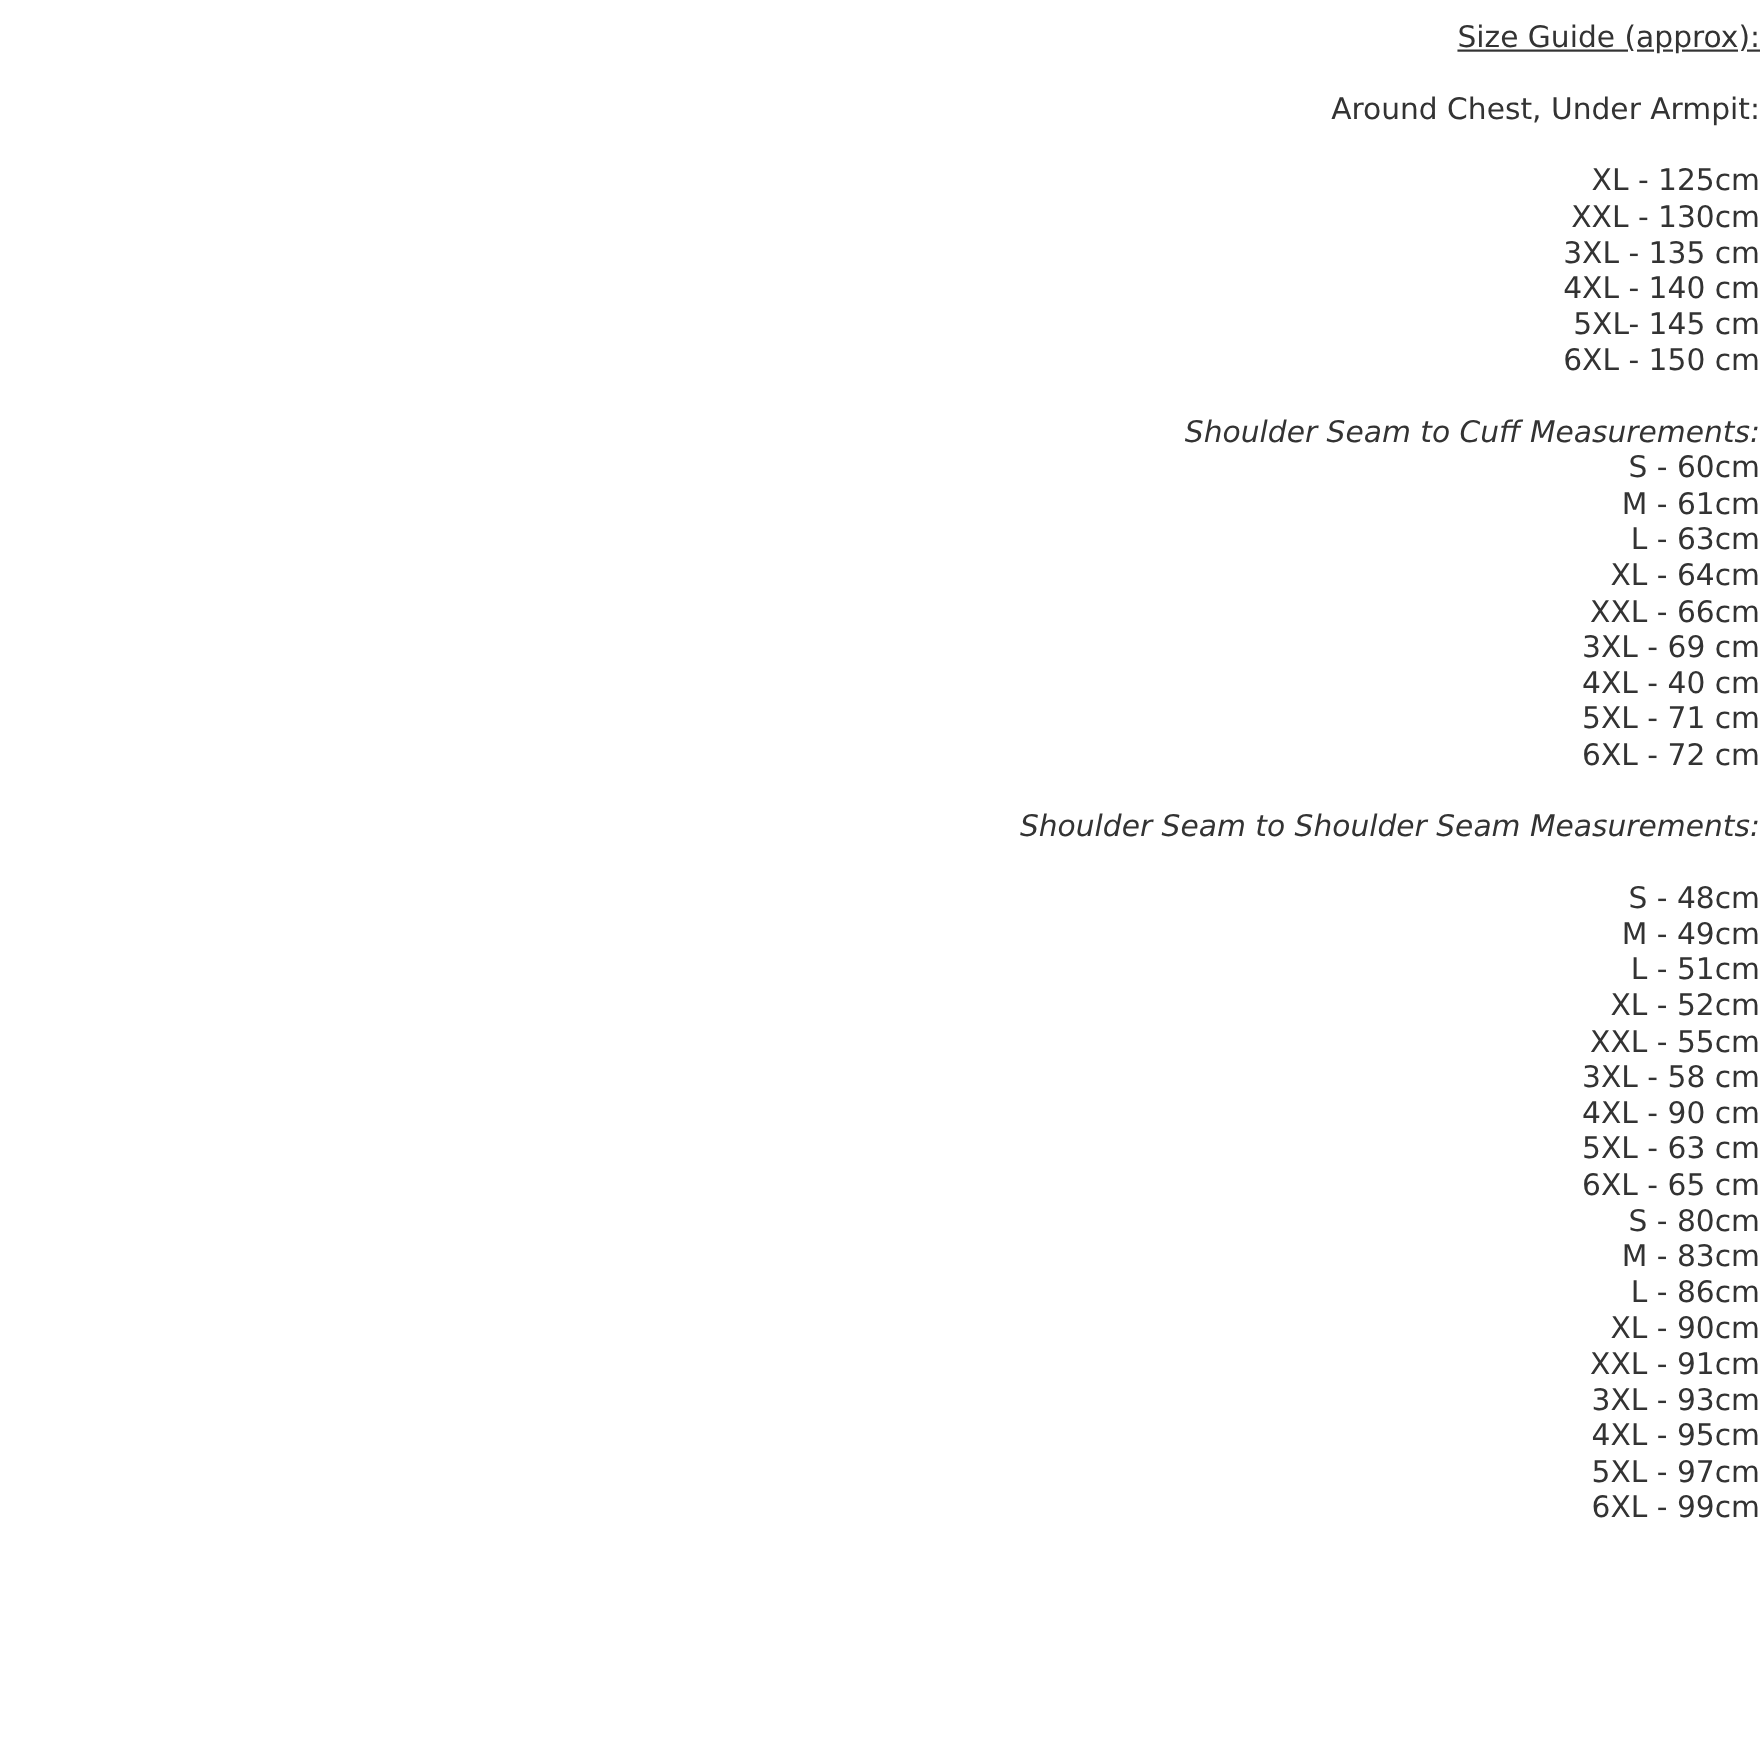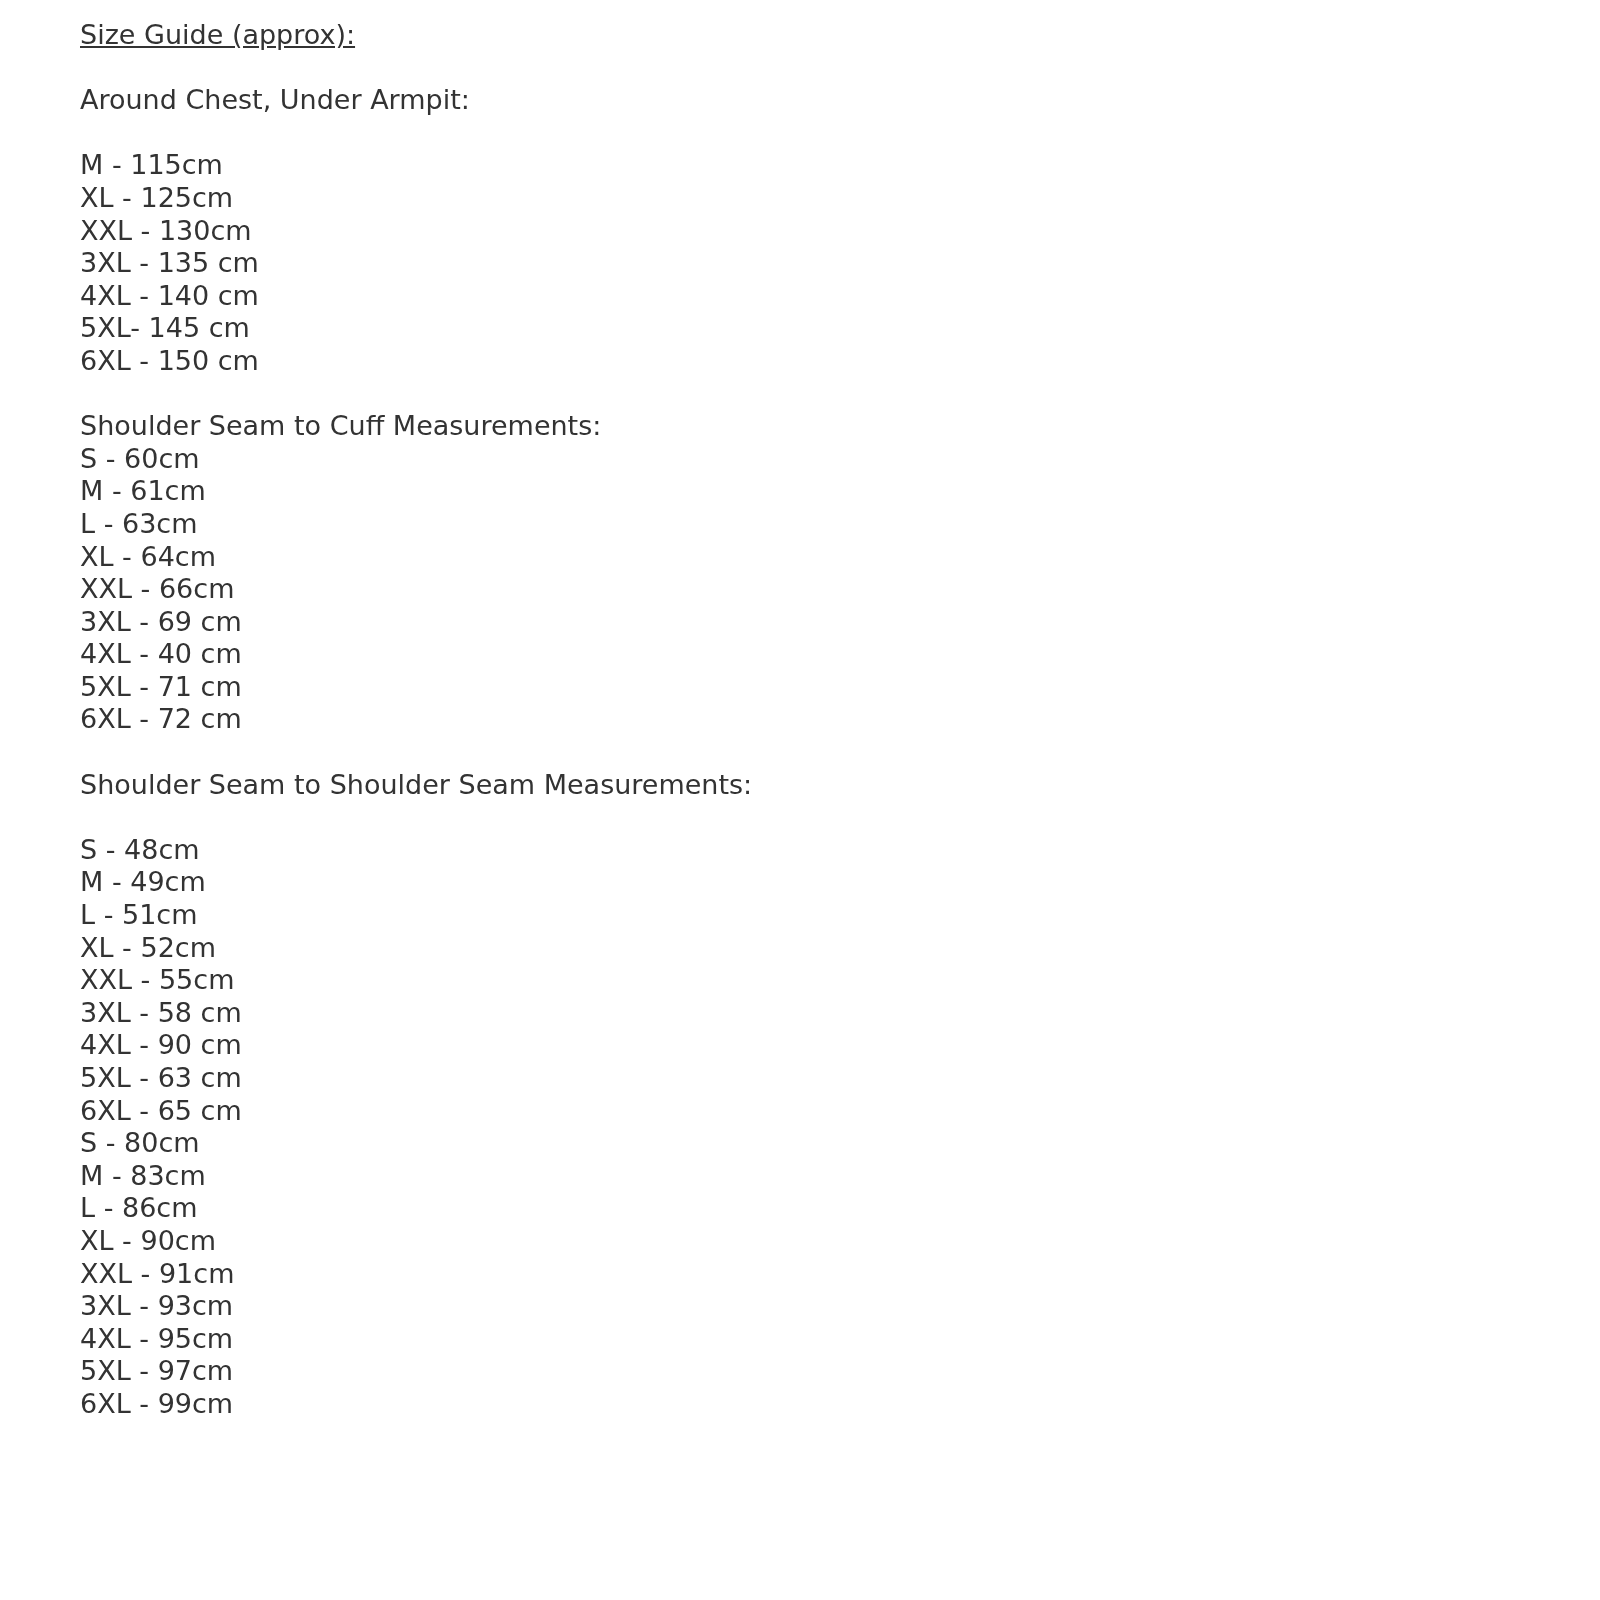"Size Guide (approx):" .doc { text-align: left -> right }
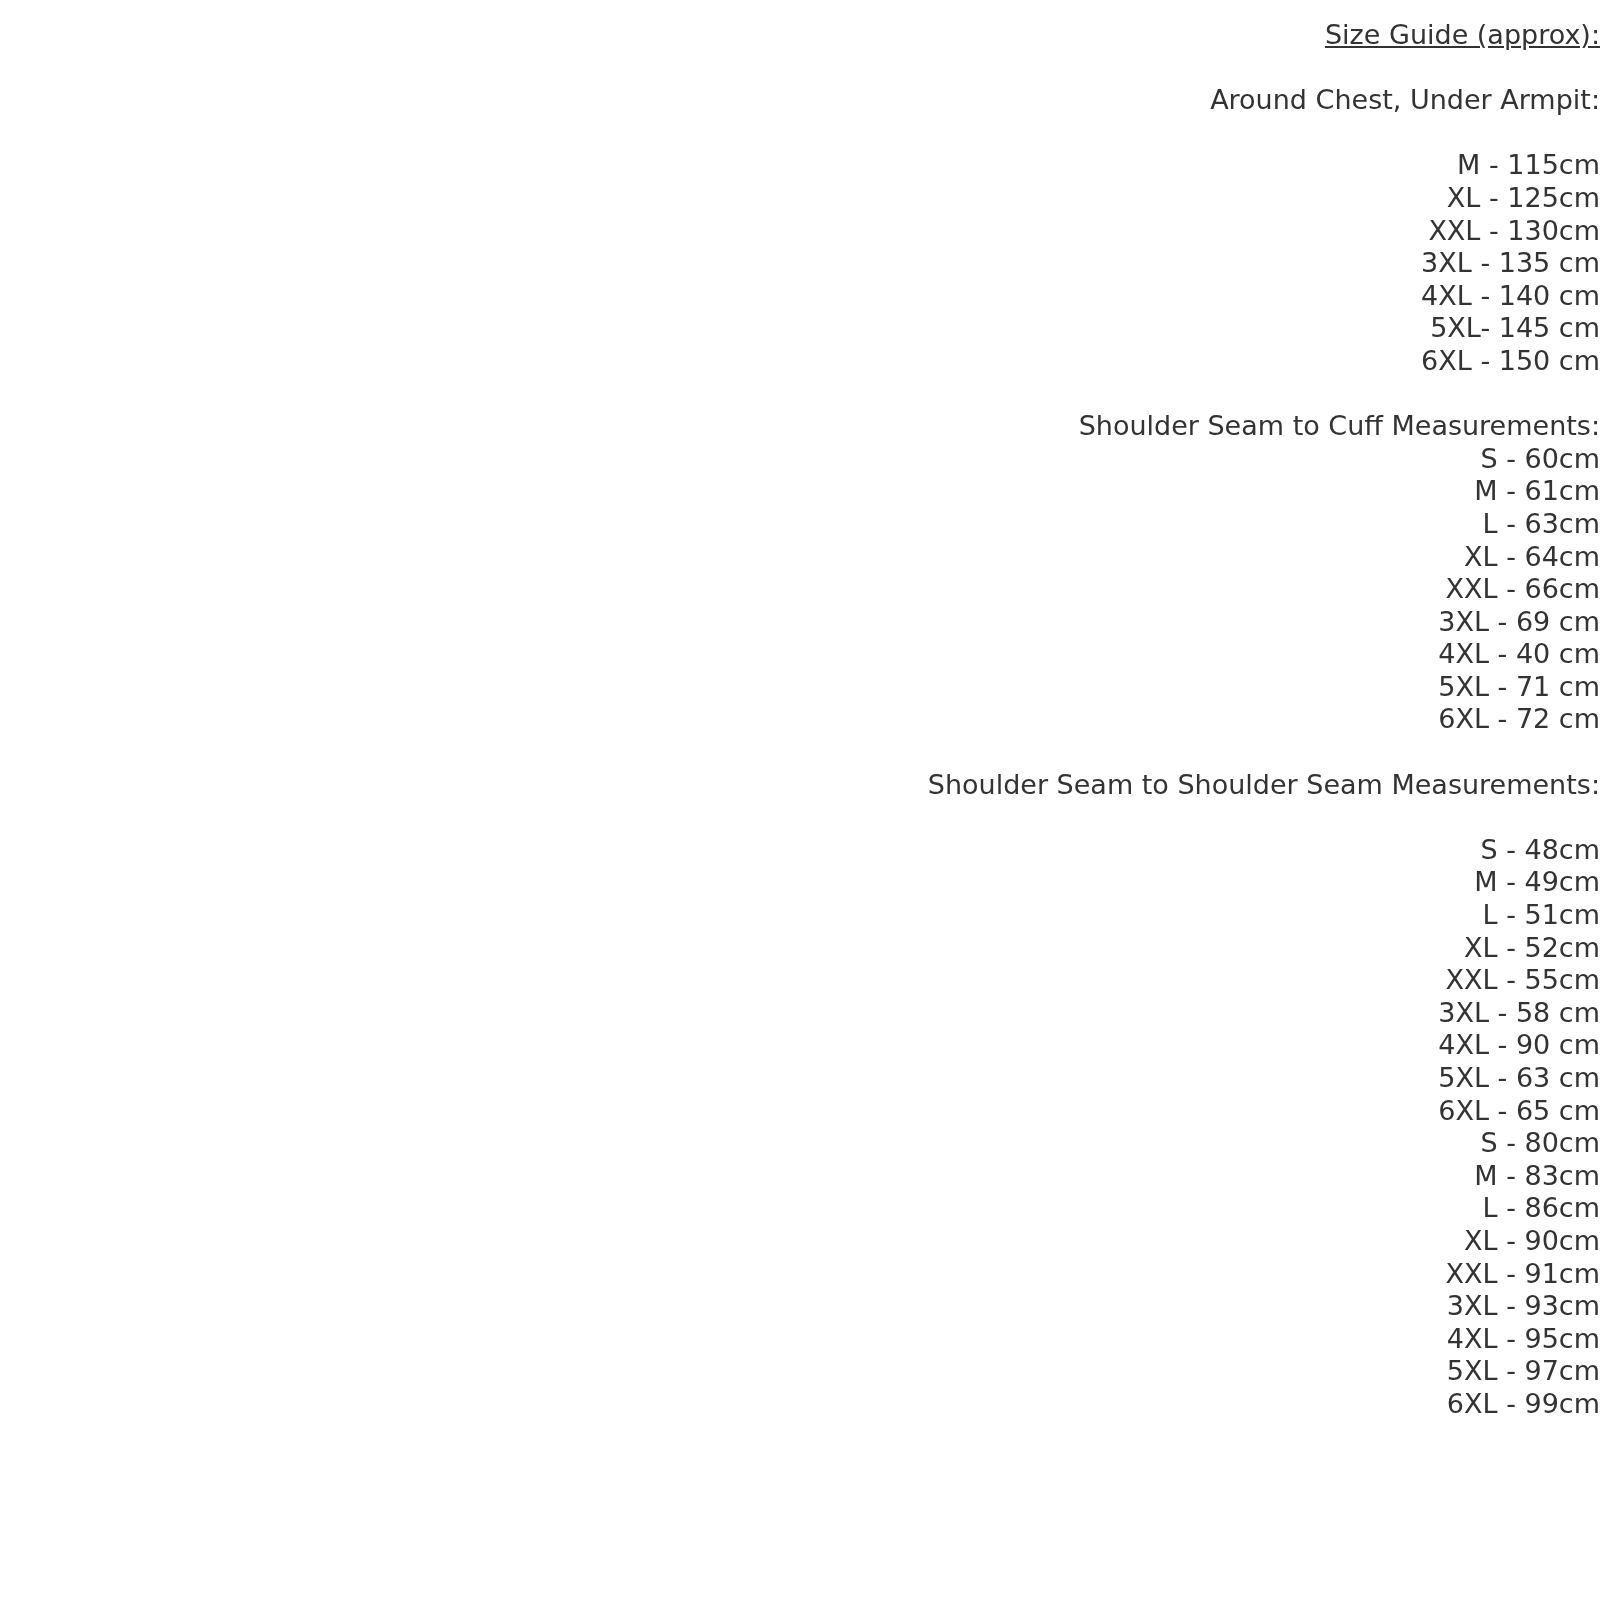"M - 115cm" div.line { html: <div>M - 115cm</div> -> none }
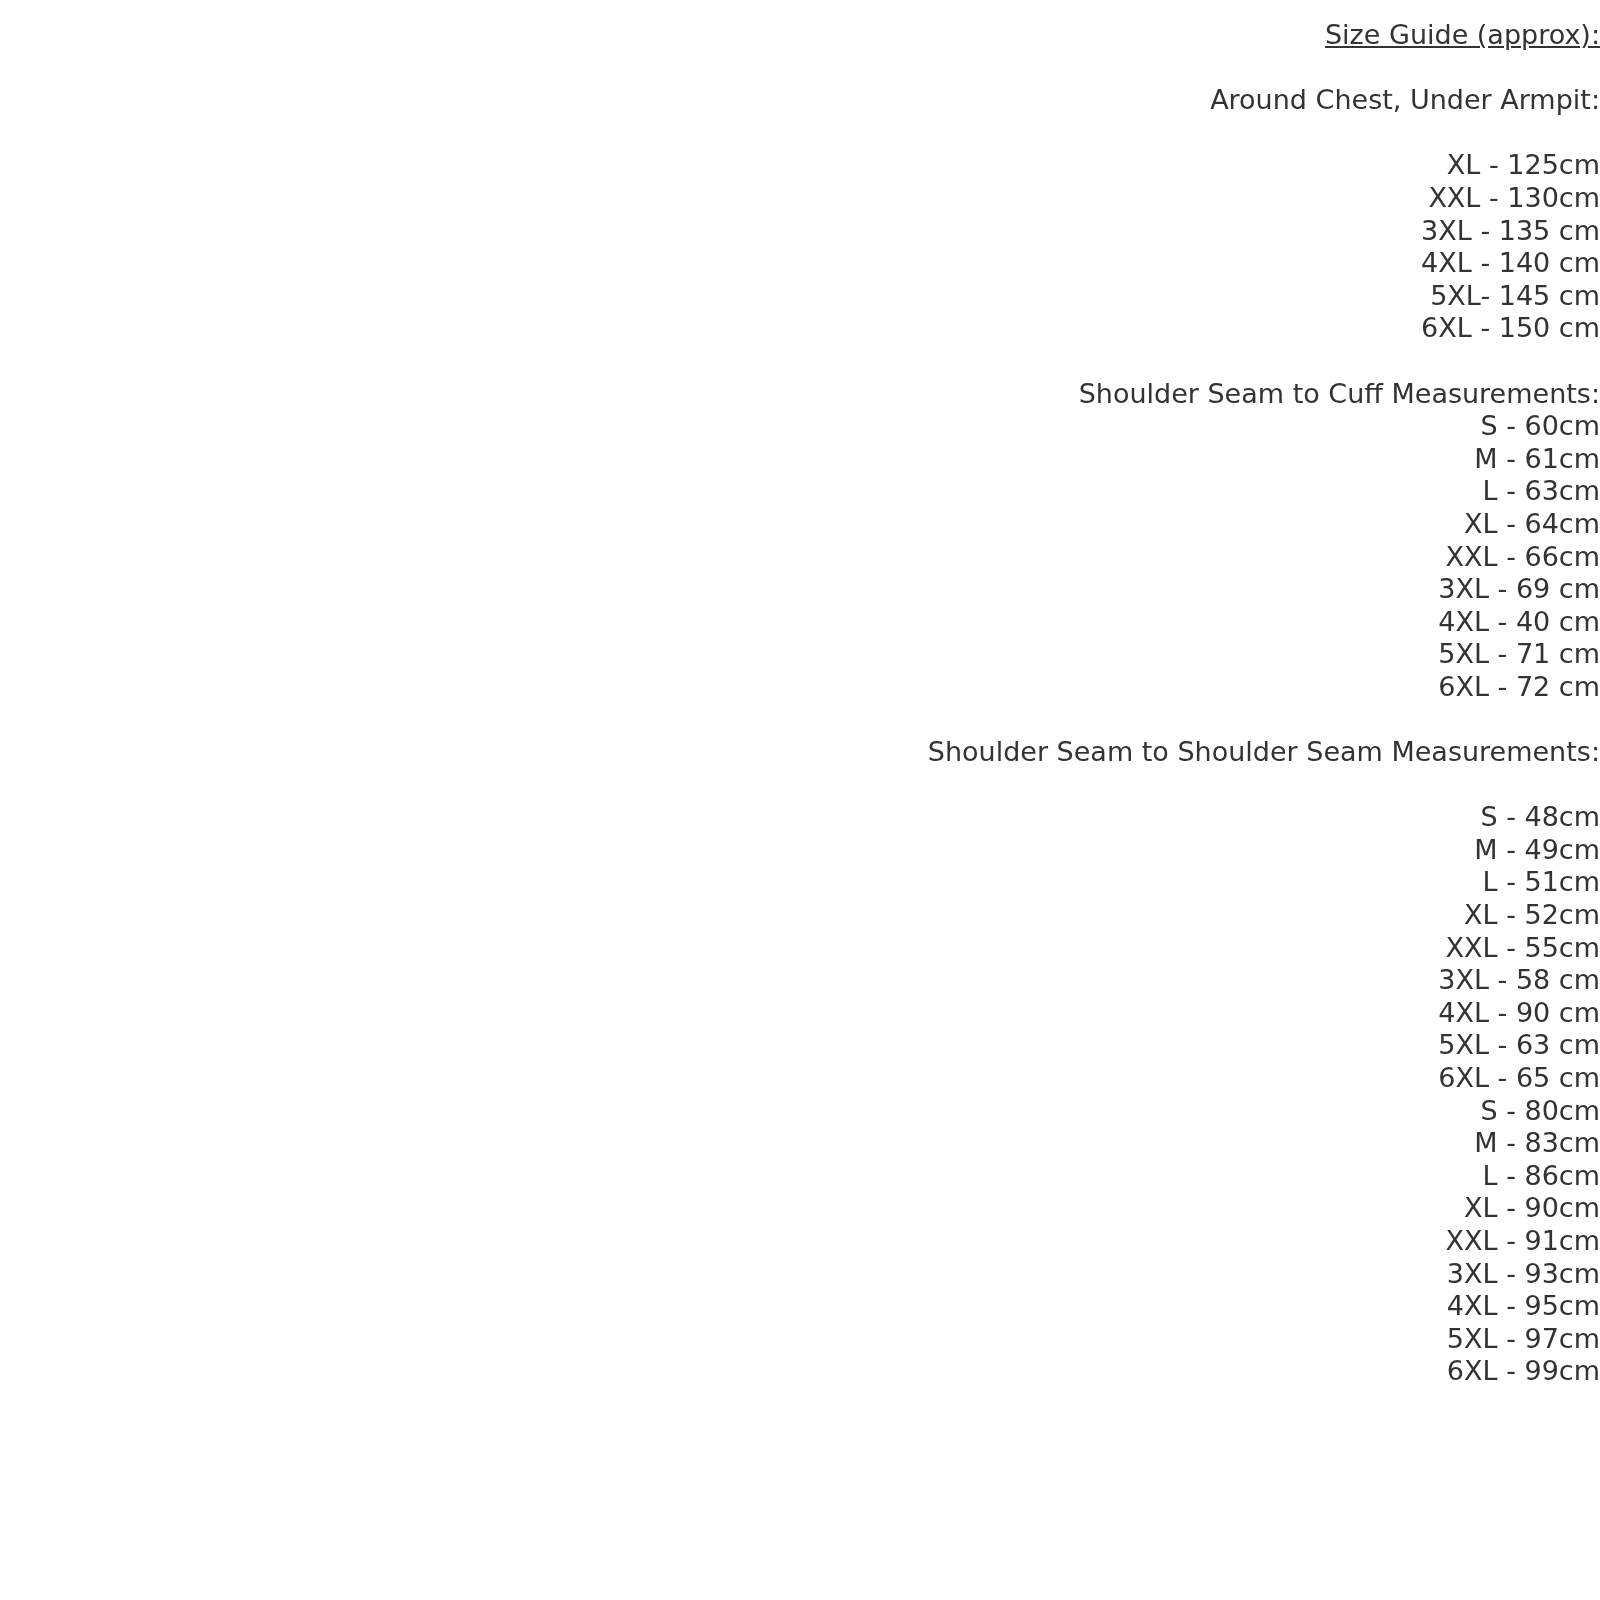"Shoulder Seam to Cuff Measurements:" .gap-before { font-style: none -> italic }
